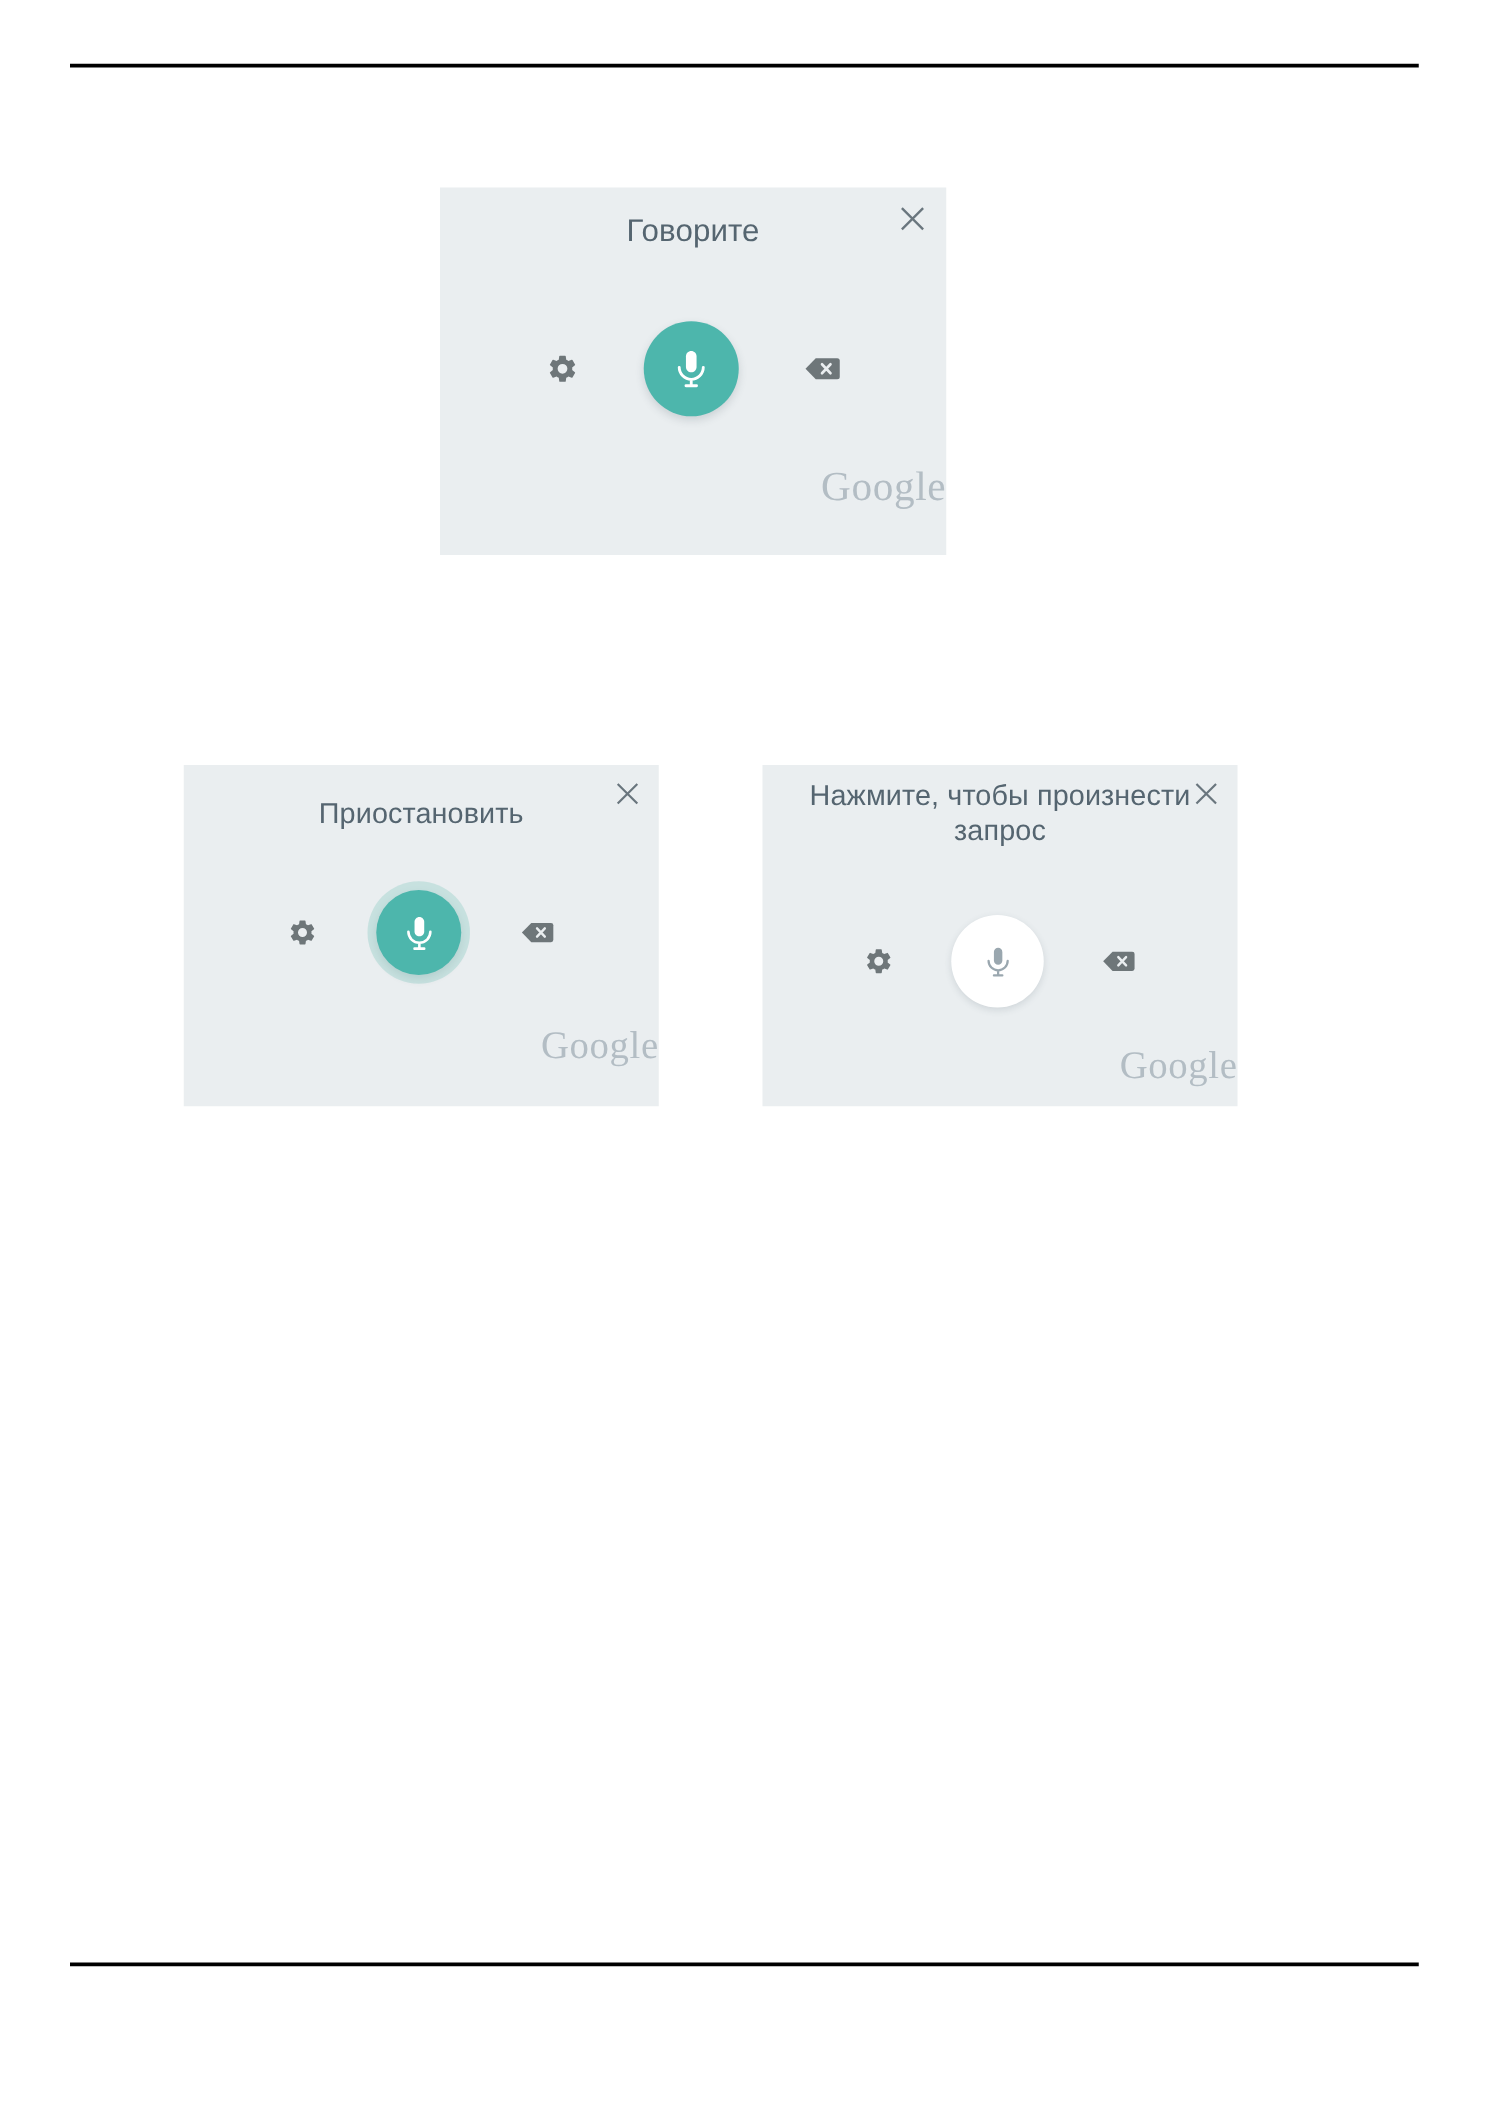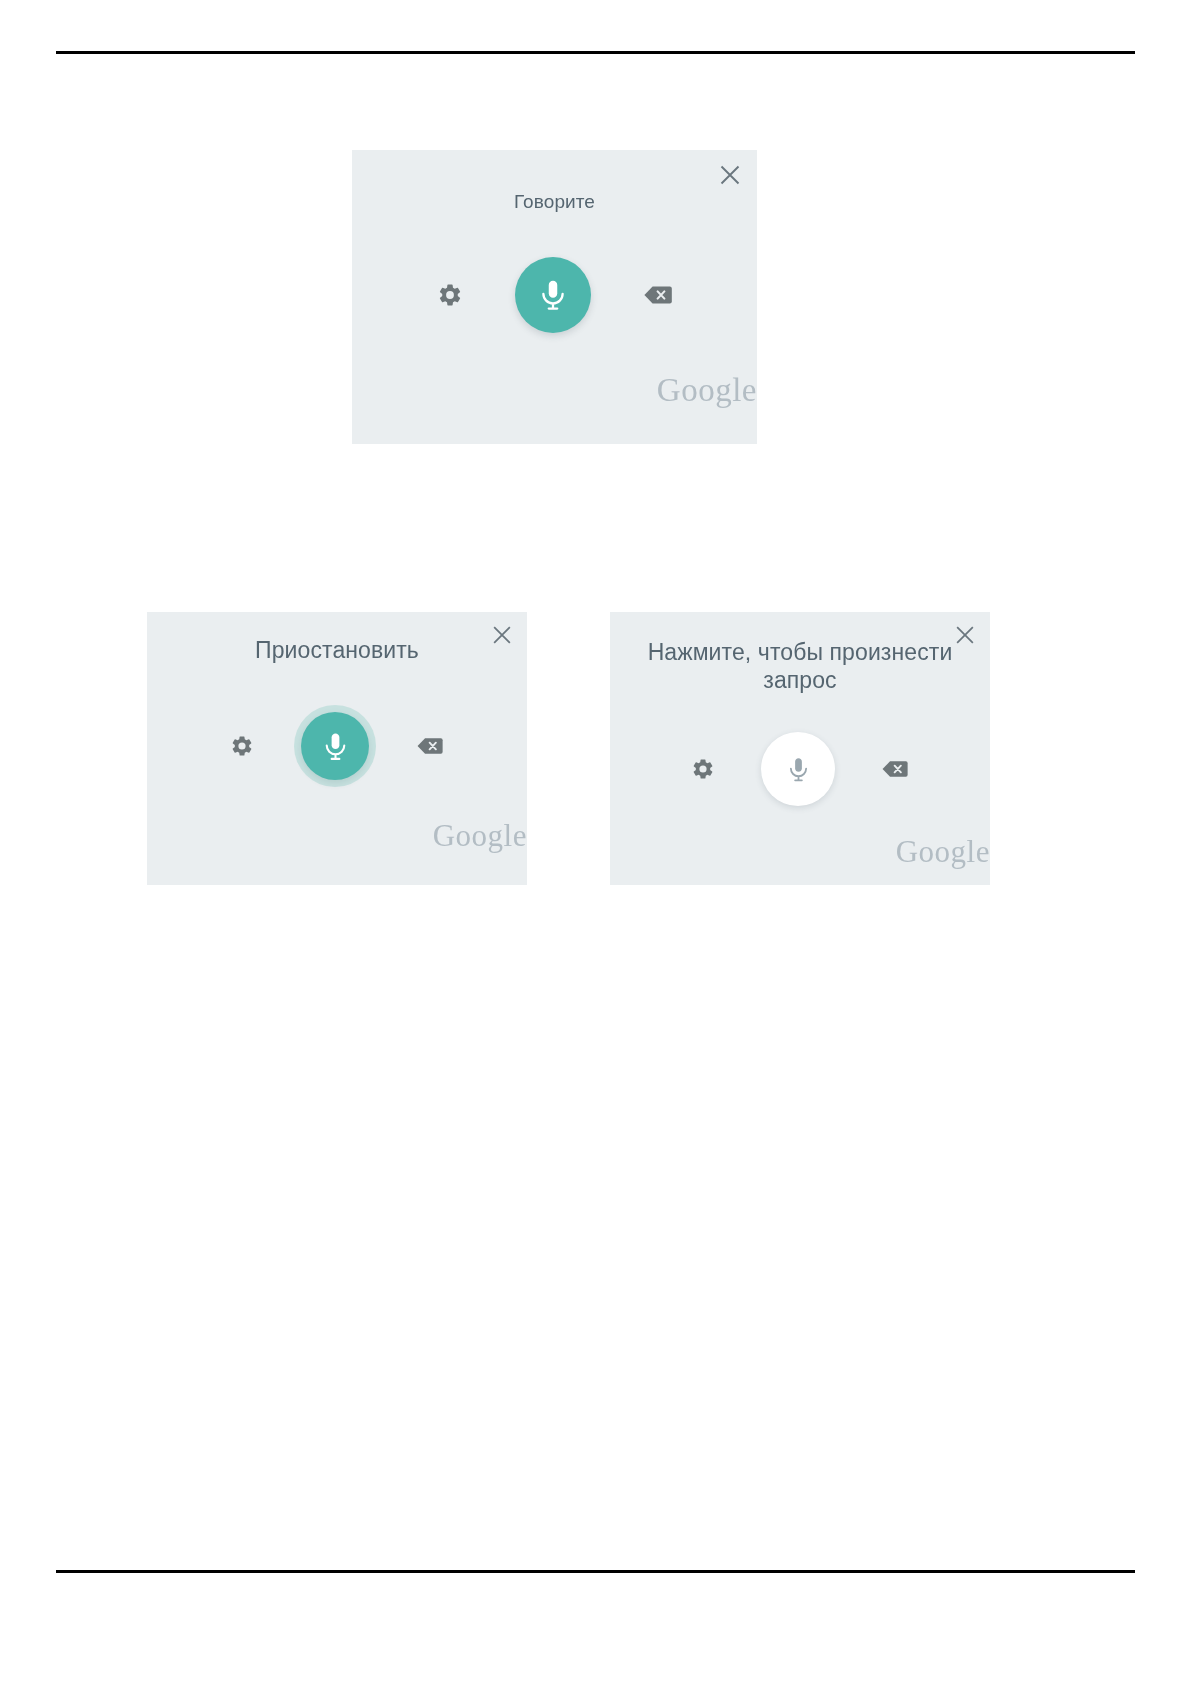"Говорите" #panel-speak .panel-title { font-size: 19px -> 25px; top: 40px -> 20px }
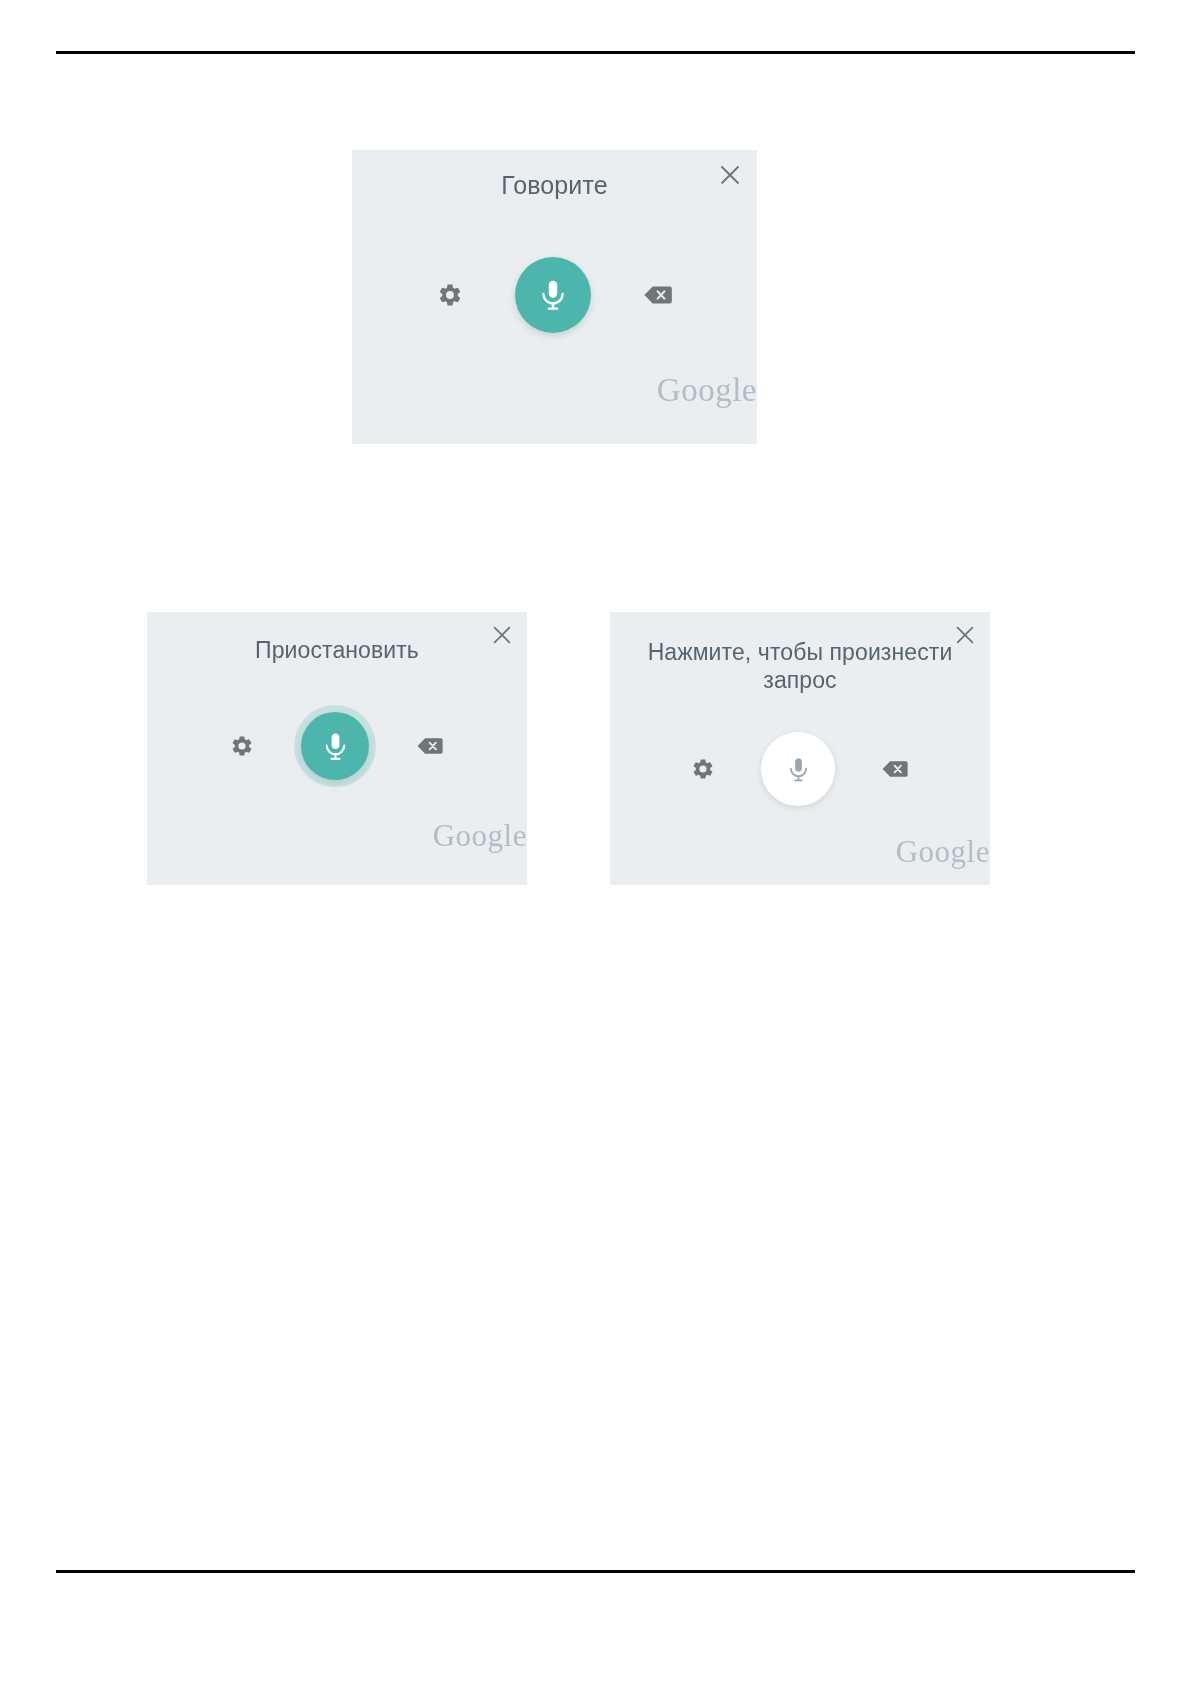"Нажмите, чтобы произнести запрос" #panel-tap .panel-title { top: 26px -> 10px }
